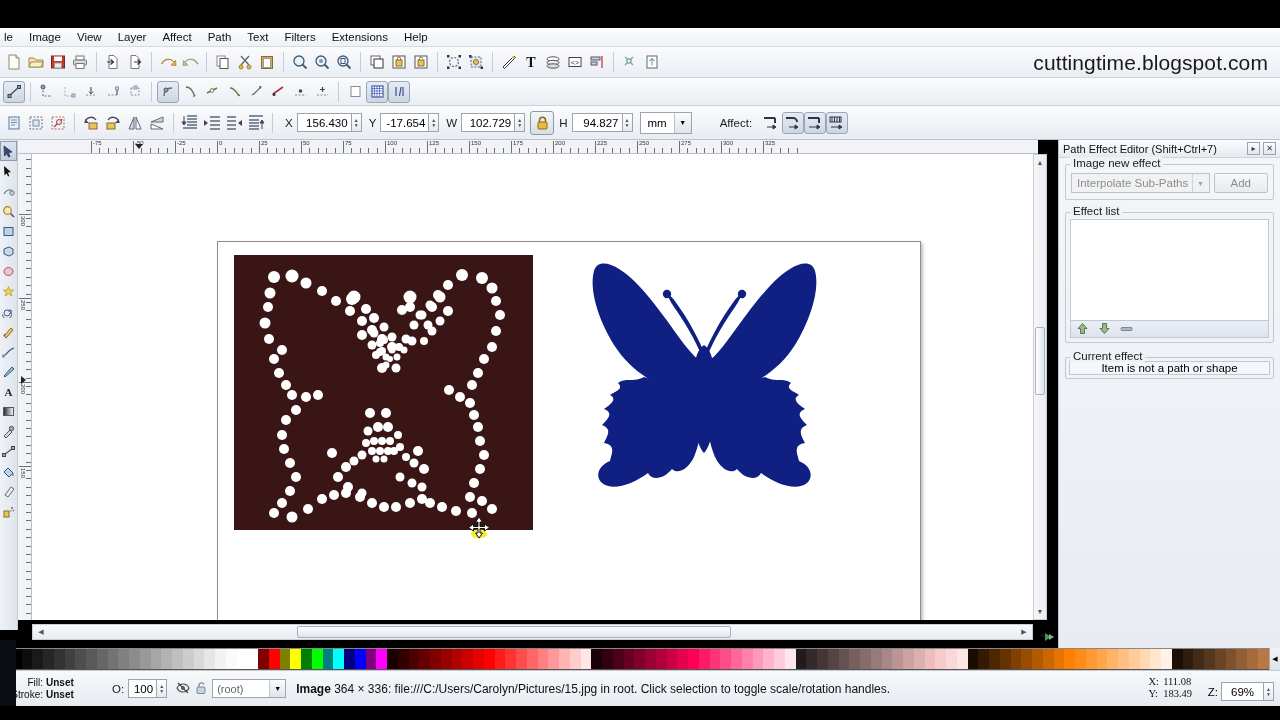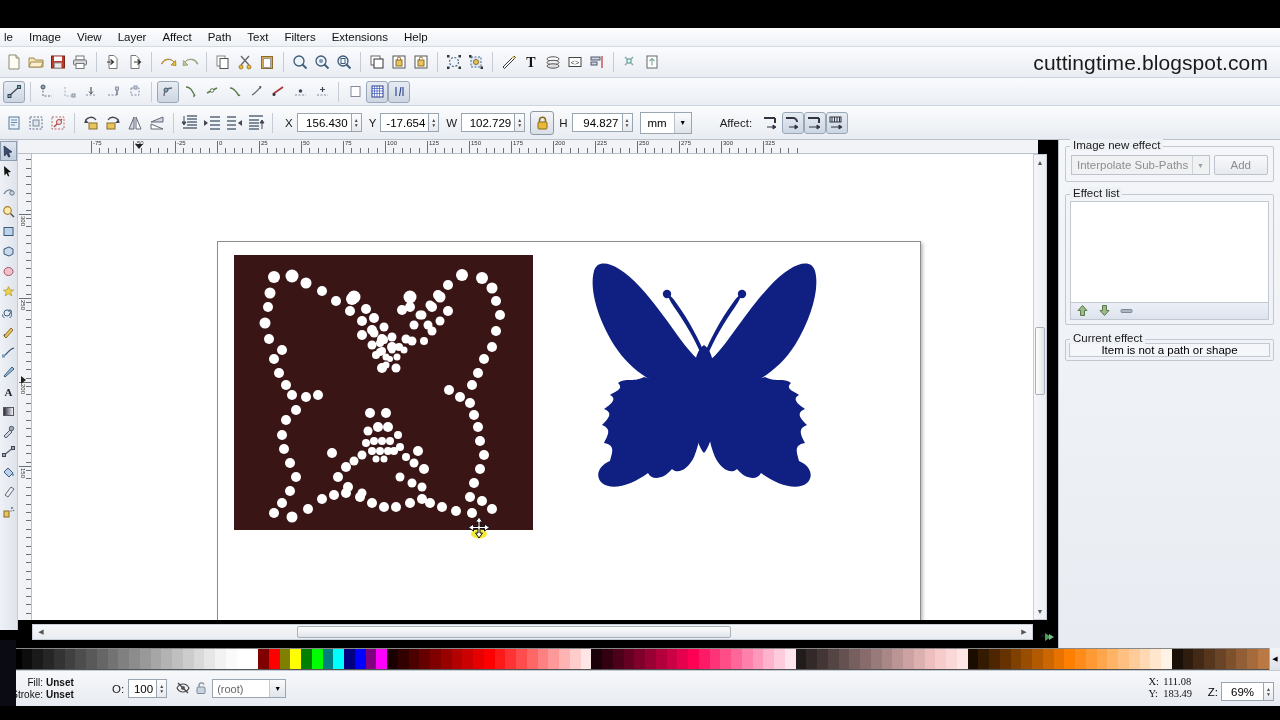"Path Effect Editor (Shift+Ctrl+7)" div { html: none -> <div> <span>Path Effect Editor (Shift+Ctrl+7)</span> <div>▸</div> <div>✕</div> </div> }
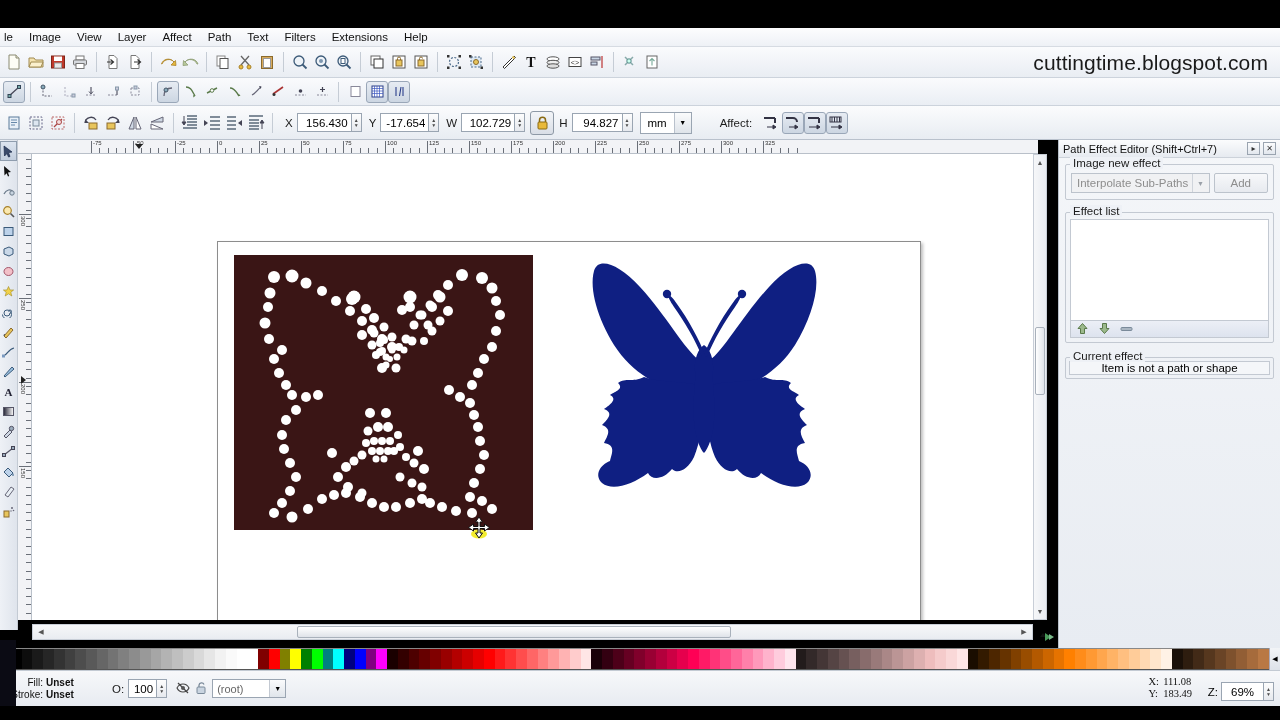"Image 364 × 336:" div { html: none -> <div> <b>Image</b><span> 364 × 336: file:///C:/Users/Carolyn/Pictures/15.jpg in root. Click selection to toggle scale/rotation handles.</span> </div> }
